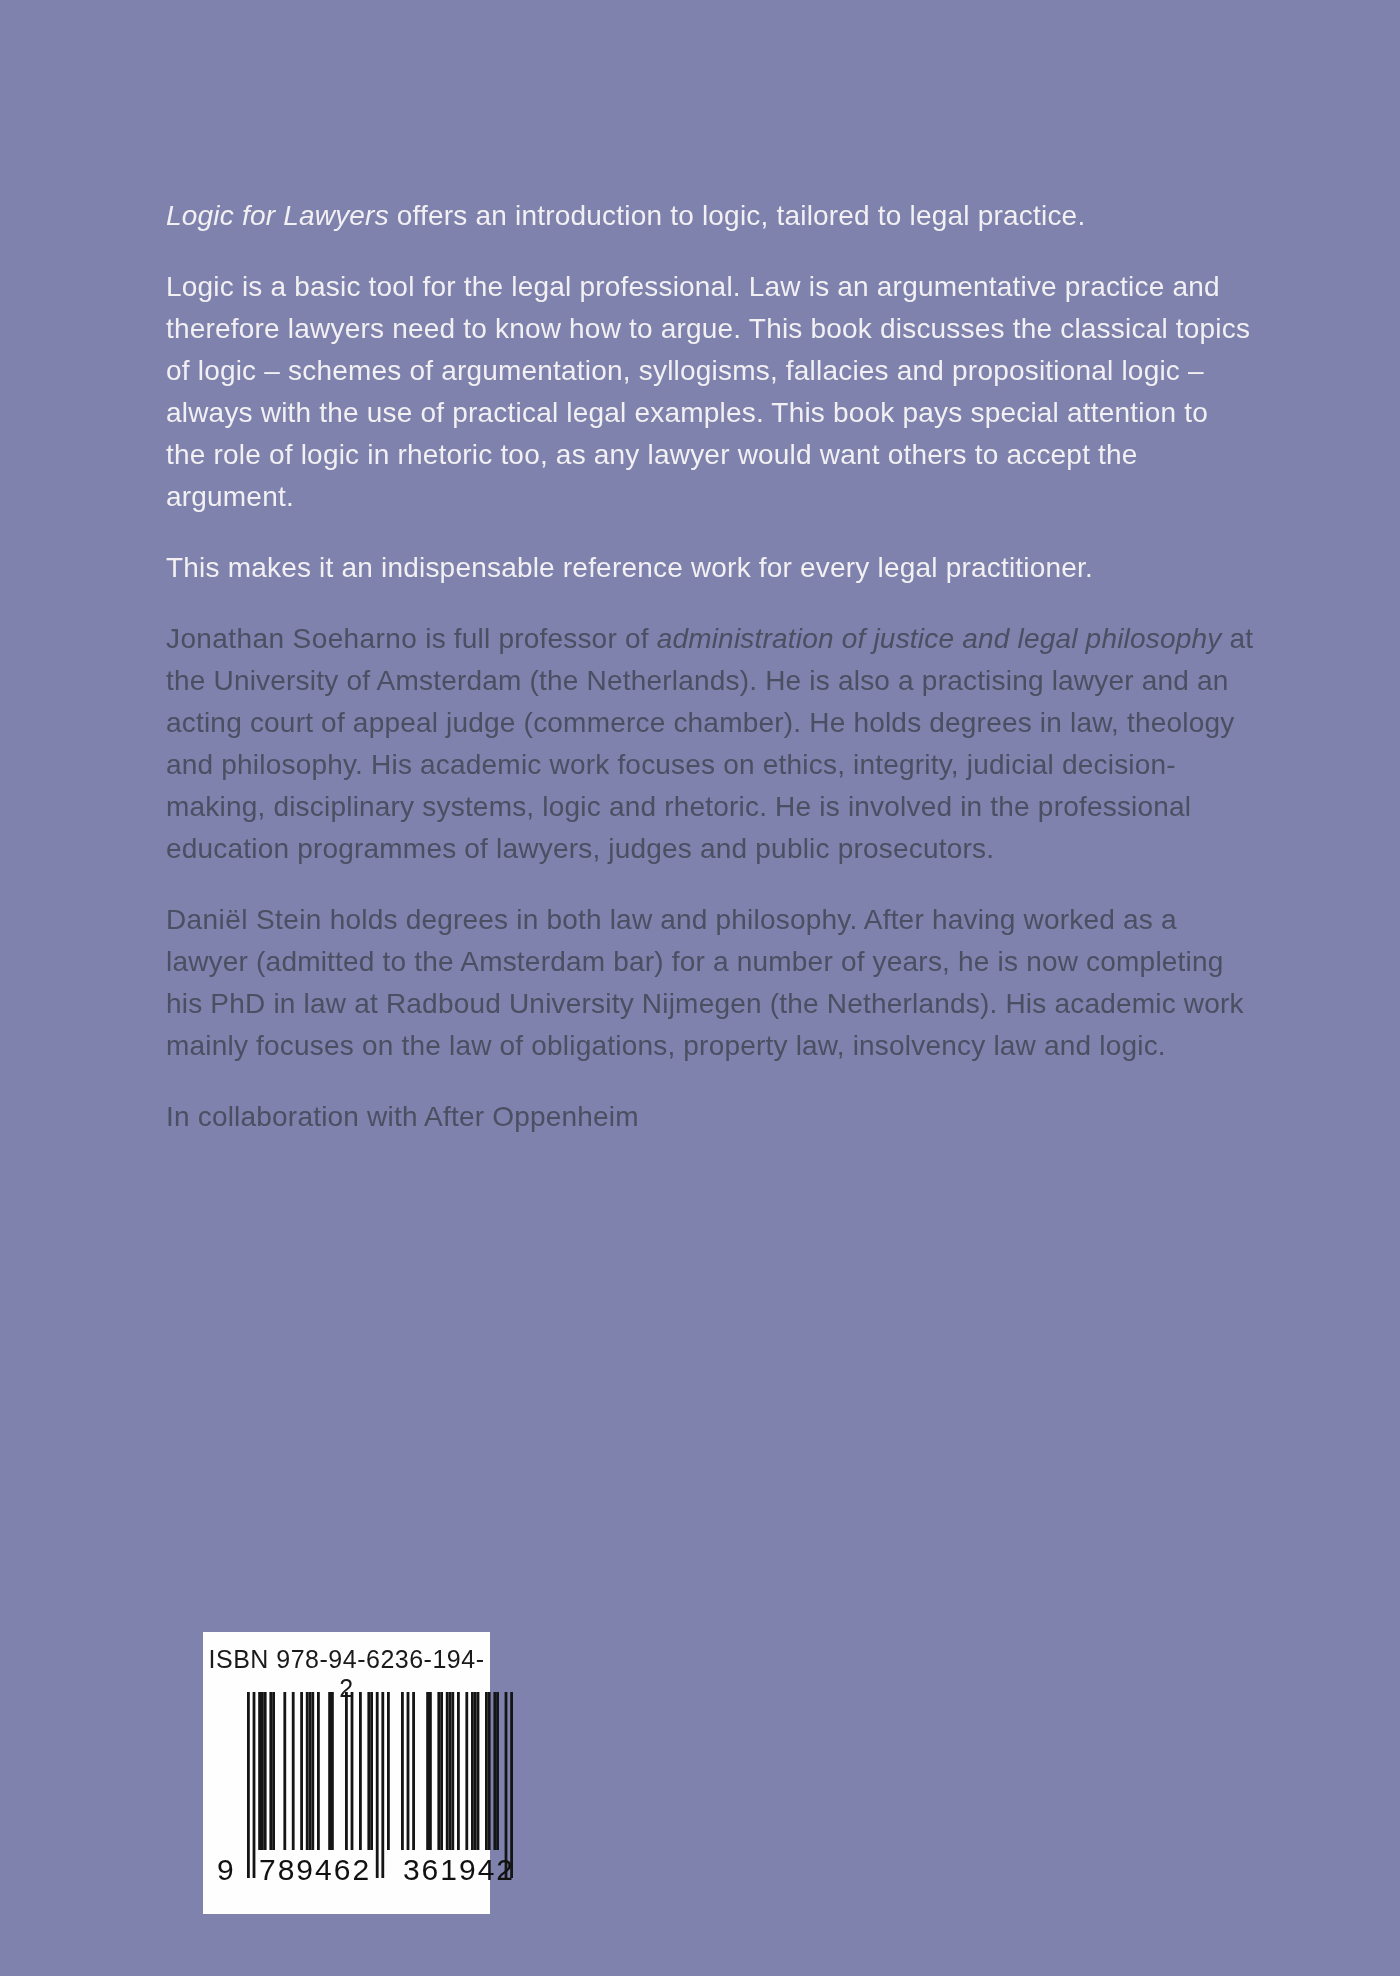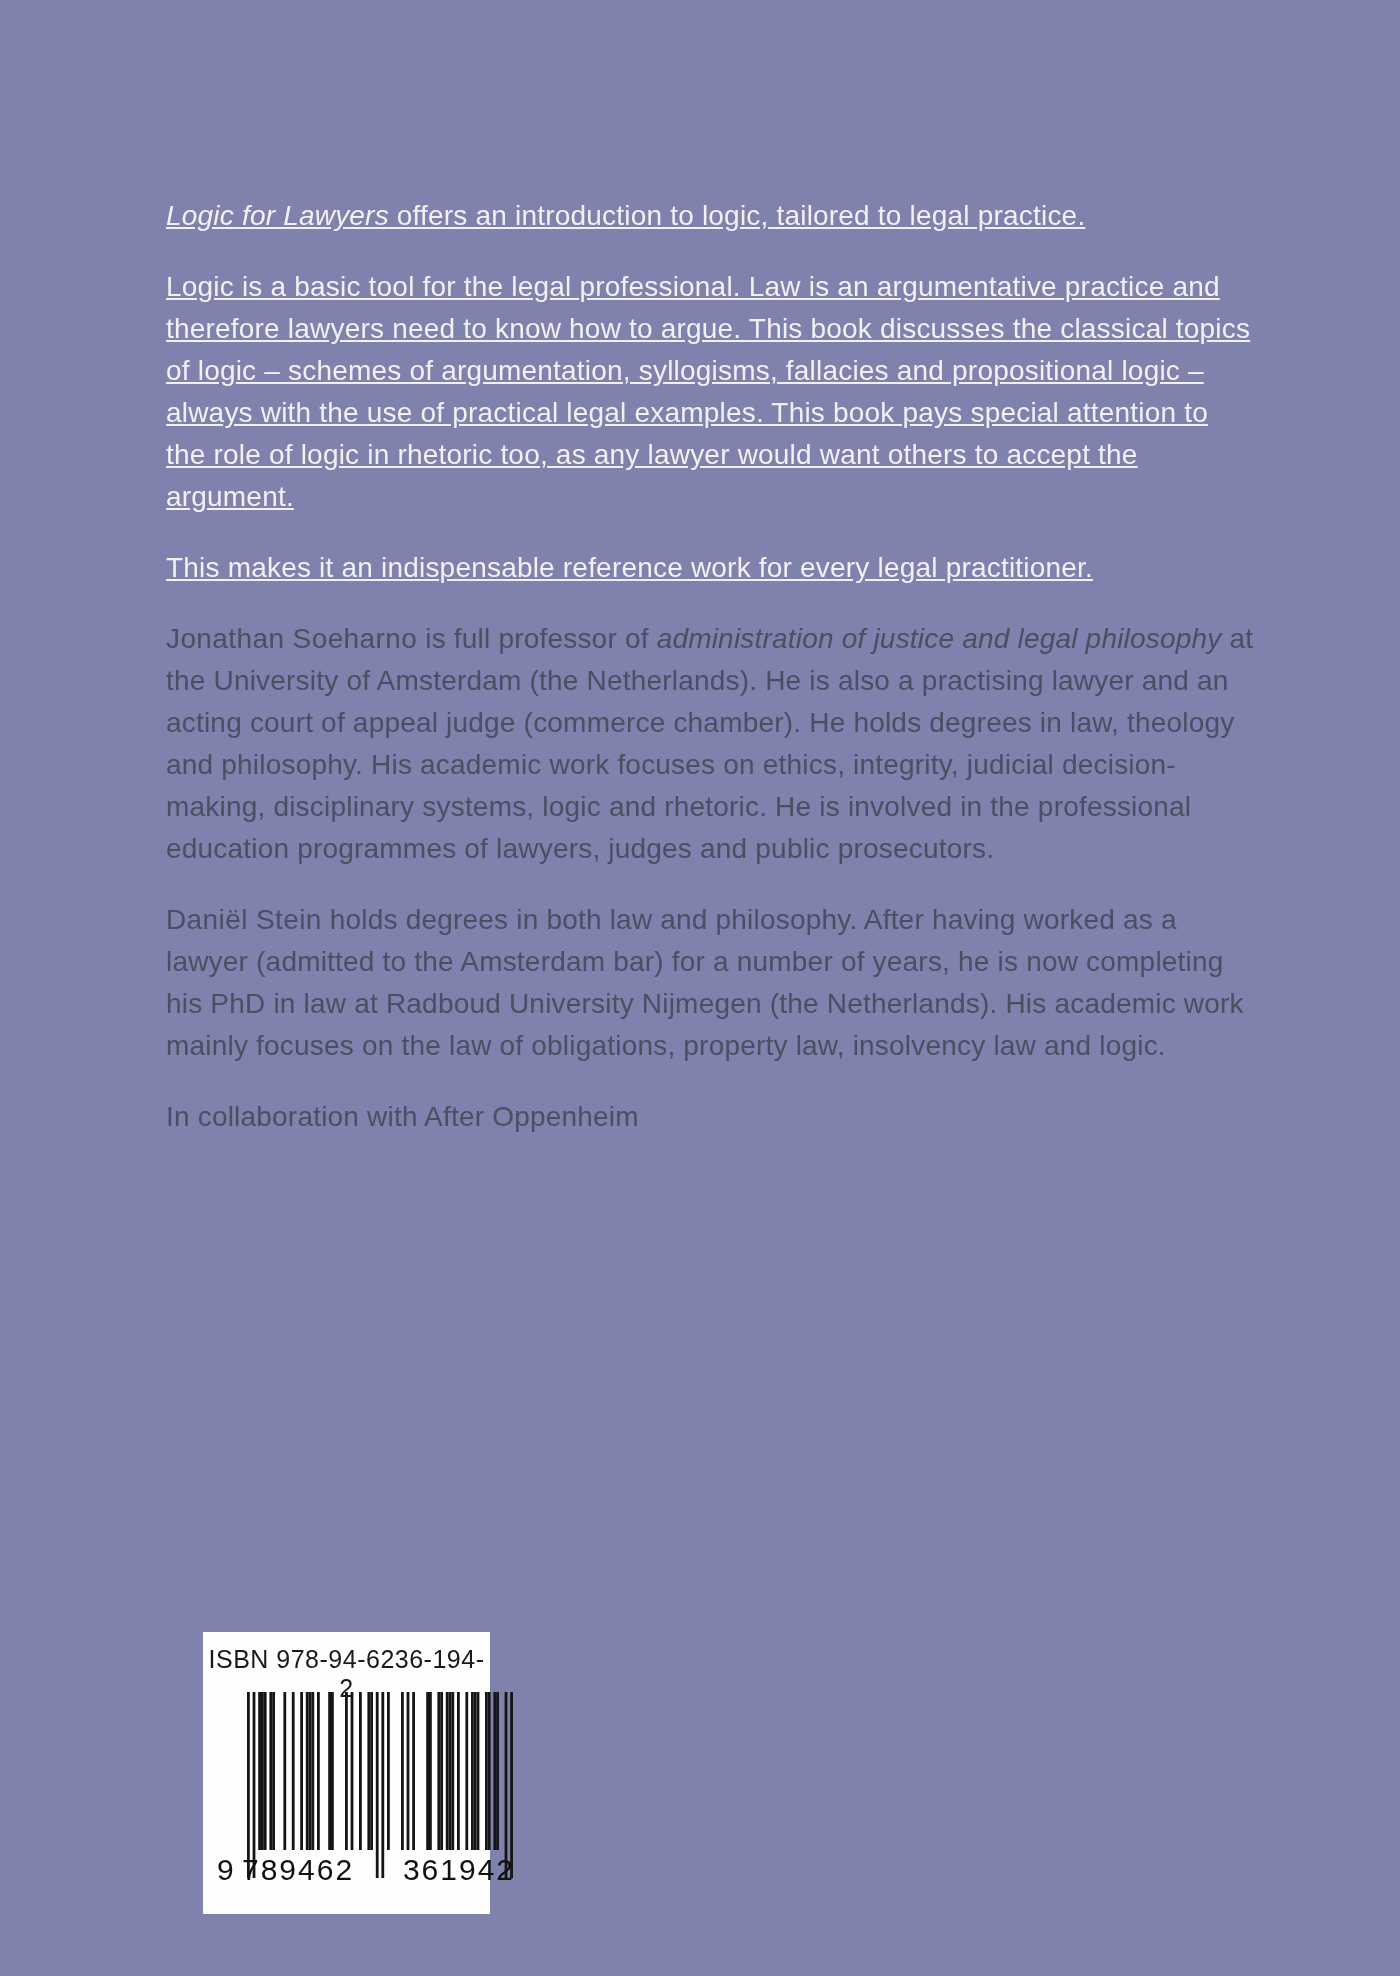"Logic for Lawyers offers an" .tone-light { text-decoration: underline -> none }
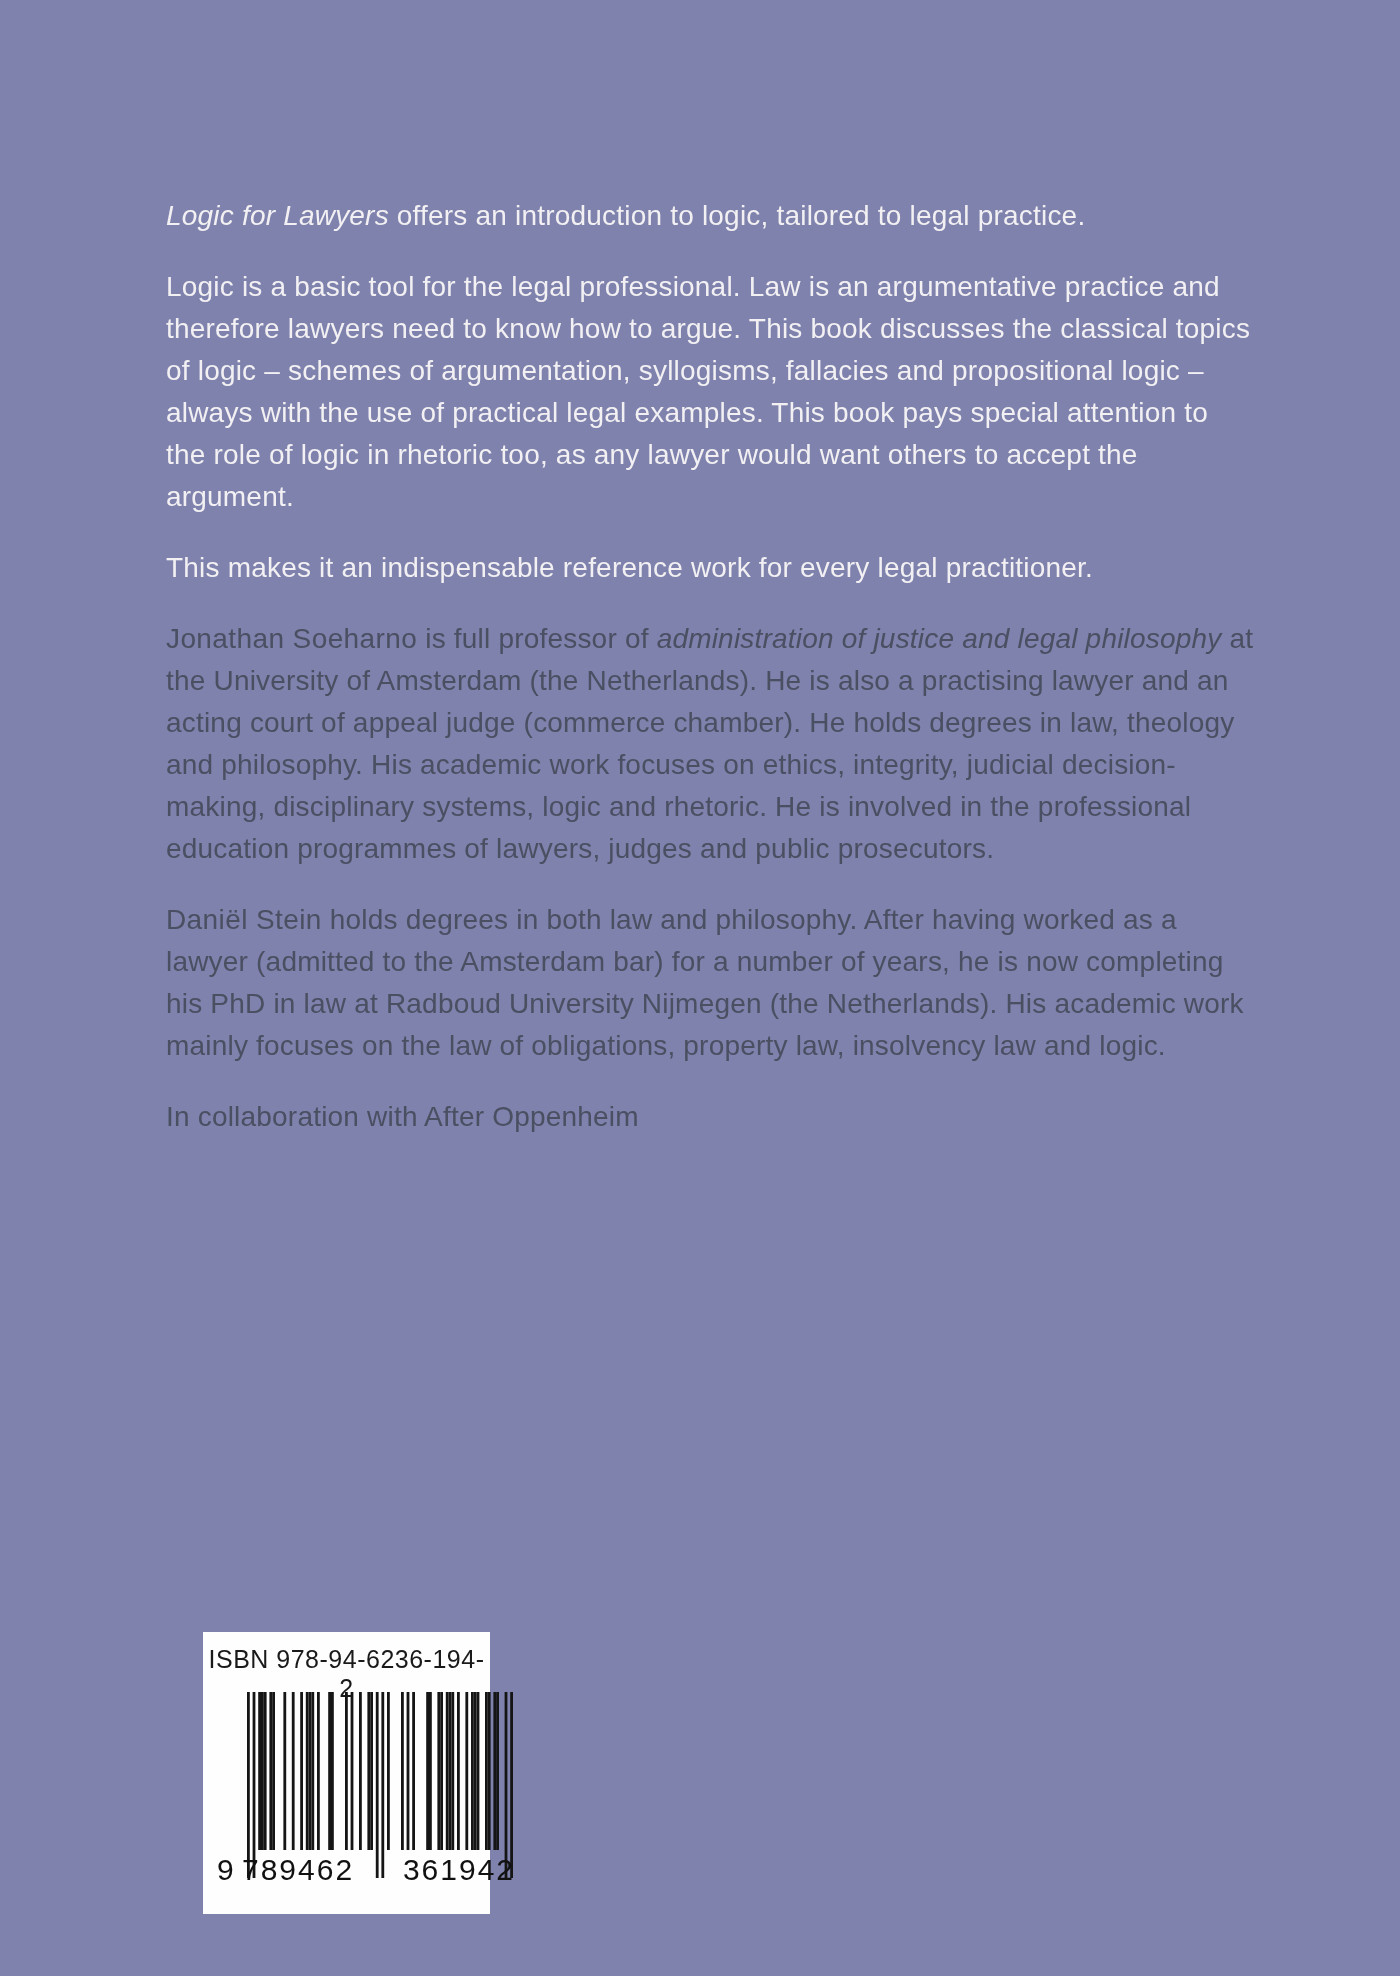"789462" .d-left { left: 39px -> 56px }
